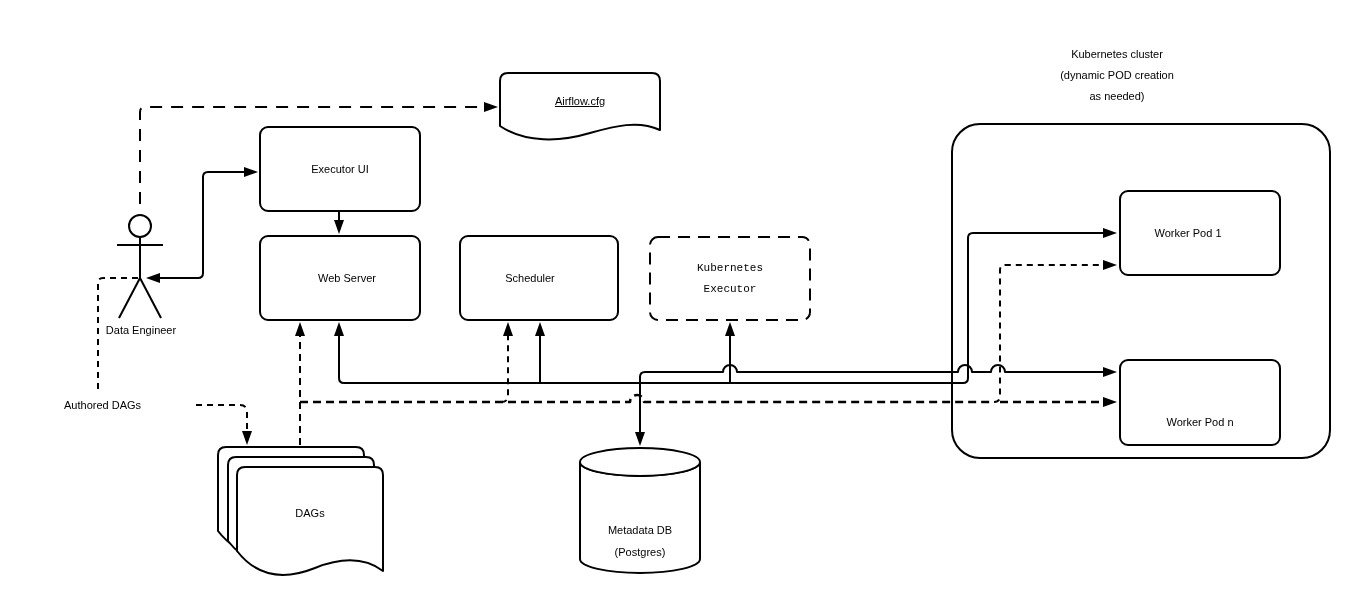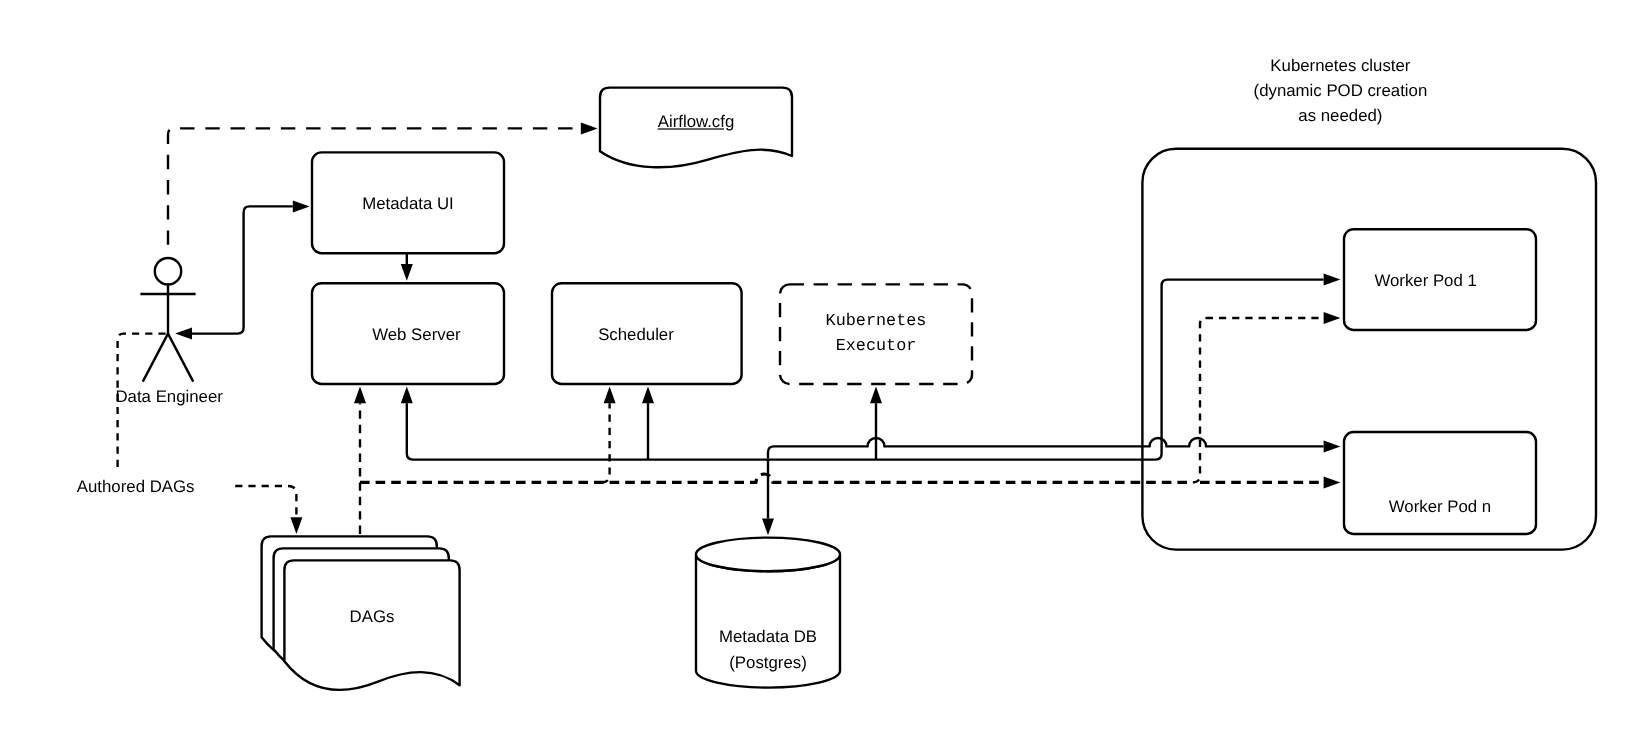"Kubernetes cluster" .lbl { font-size: 14px -> 11px }
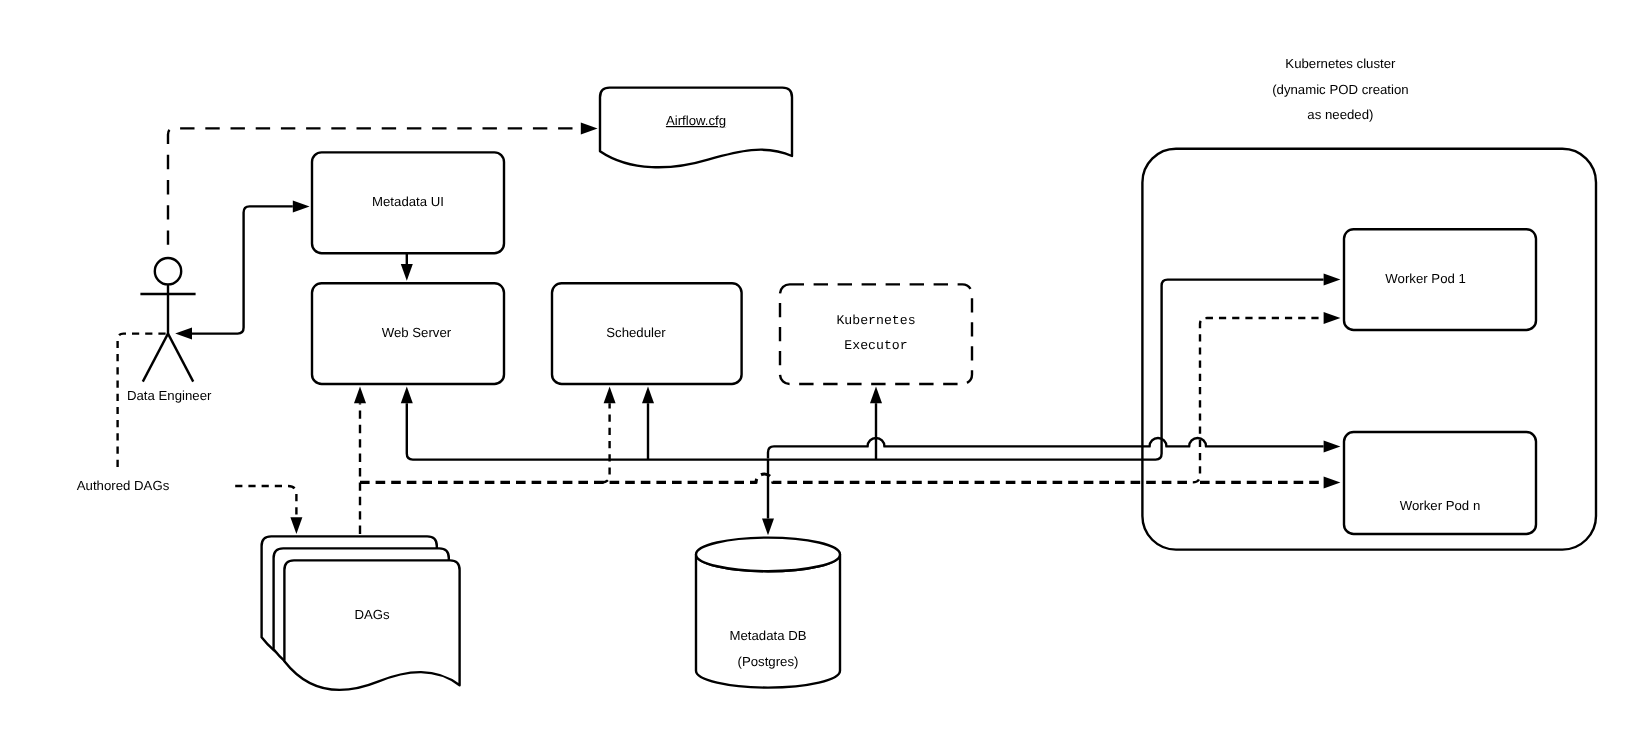"Metadata UI" div.lbl { text: Metadata -> Executor }
